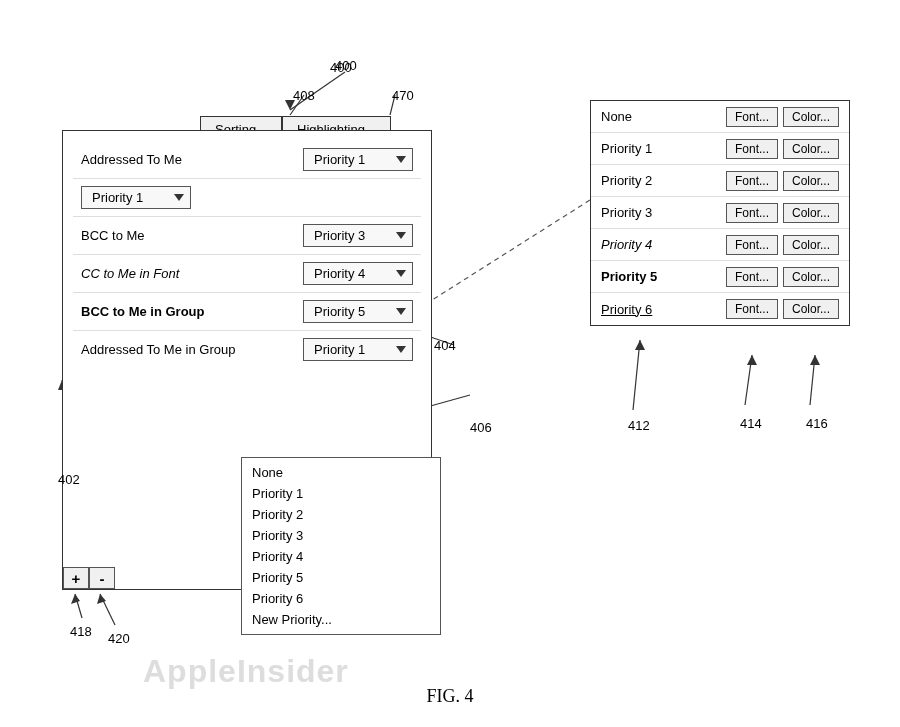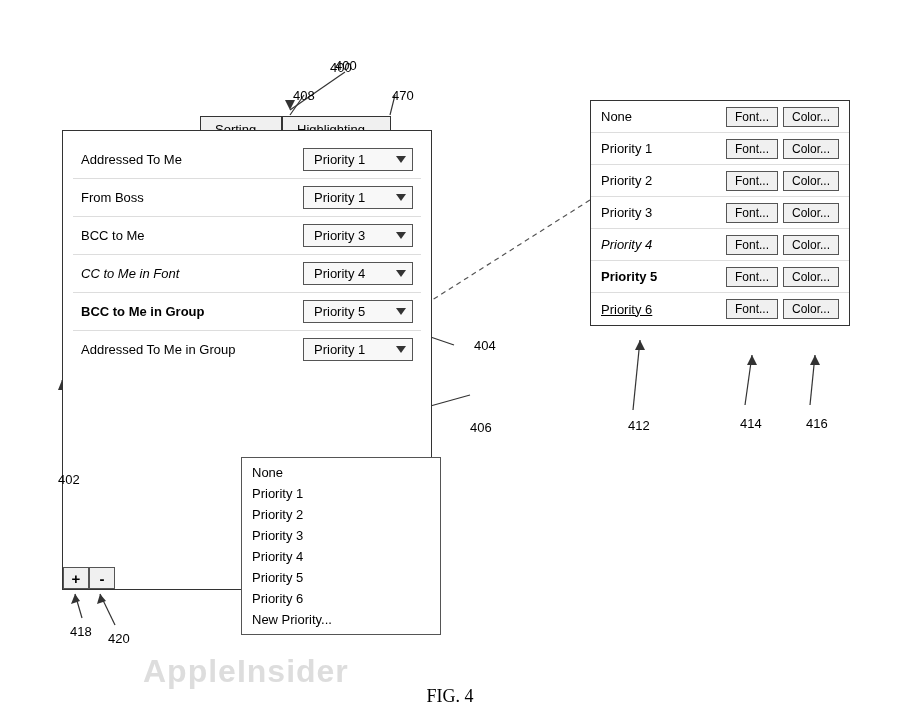"From Boss" span.rule-label { html: <span>From Boss</span> -> none }
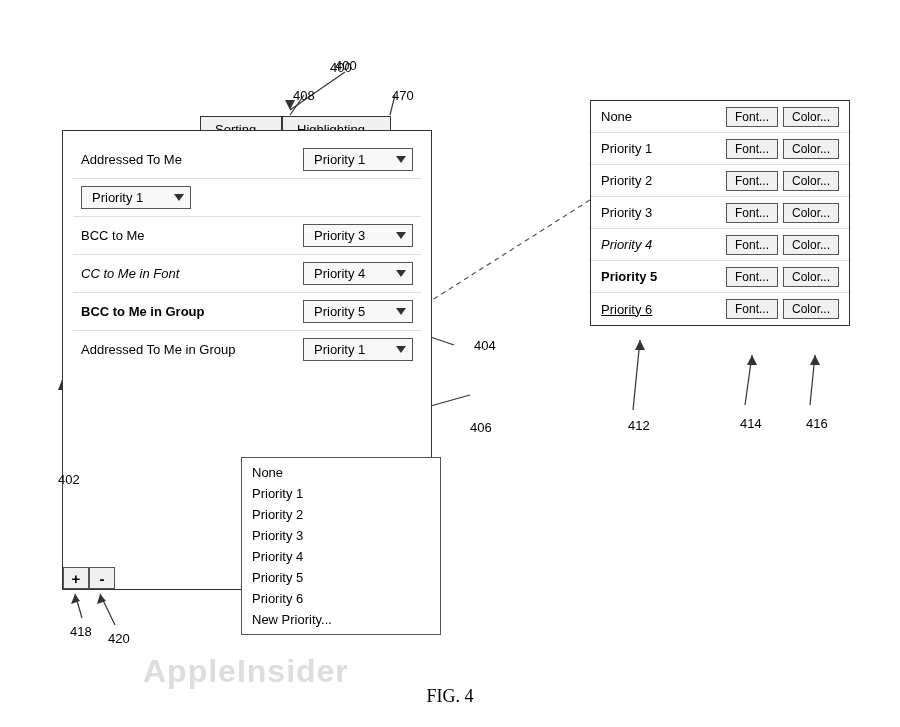"404" div.ann { left: 474px -> 434px }
